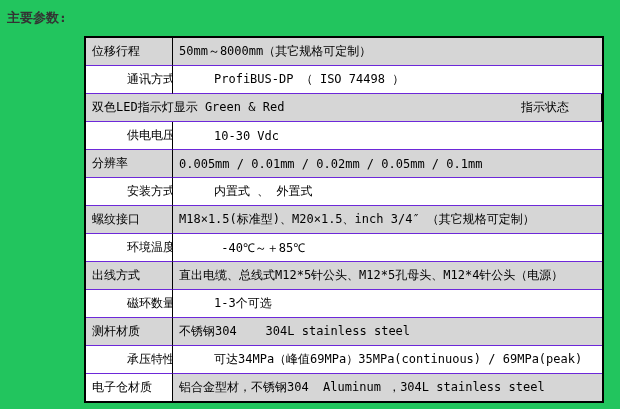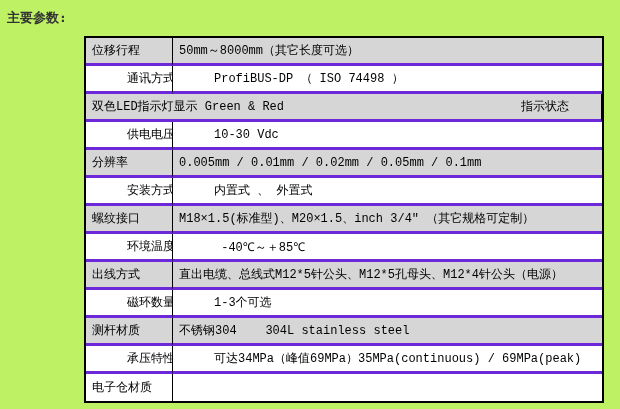"主要参数:" .page { background: #bef264 -> #22c55e }
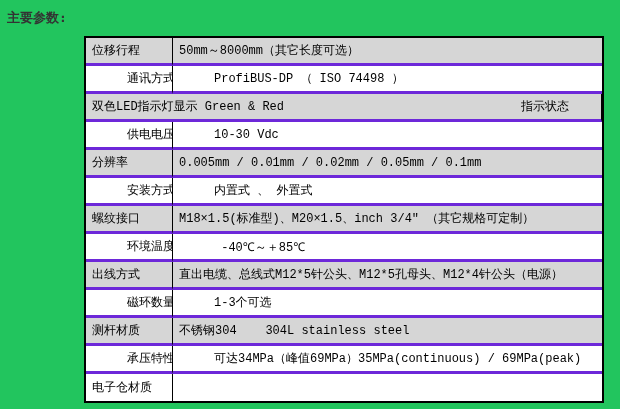"位移行程" .row:not(:last-child) .cell { border-bottom: 3px solid #6d28d9 -> 1px solid #6d28d9; font-family: Liberation Mono, monospace -> none }
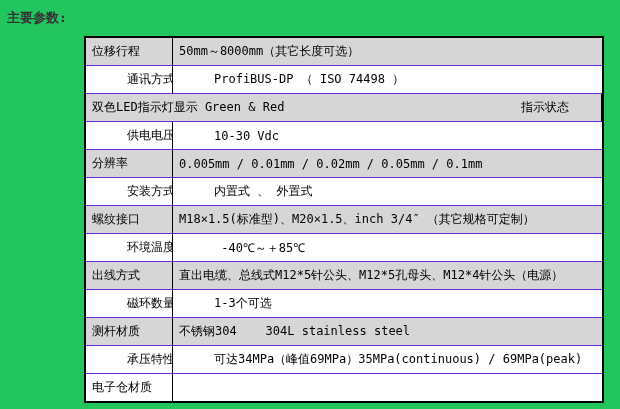"50mm～8000mm（其它长度可选）" div.cell { text: 长度可选 -> 规格可定制 }
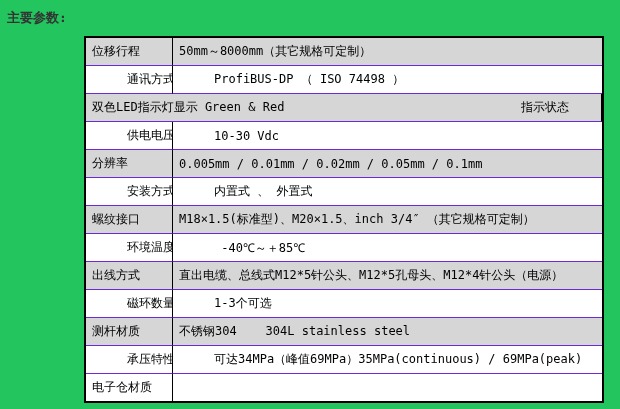"铝合金型材，不锈钢304 Aluminum ，304L stainless" div.cell { html: none -> <div>铝合金型材，不锈钢304 Aluminum ，304L stainless steel</div> }
